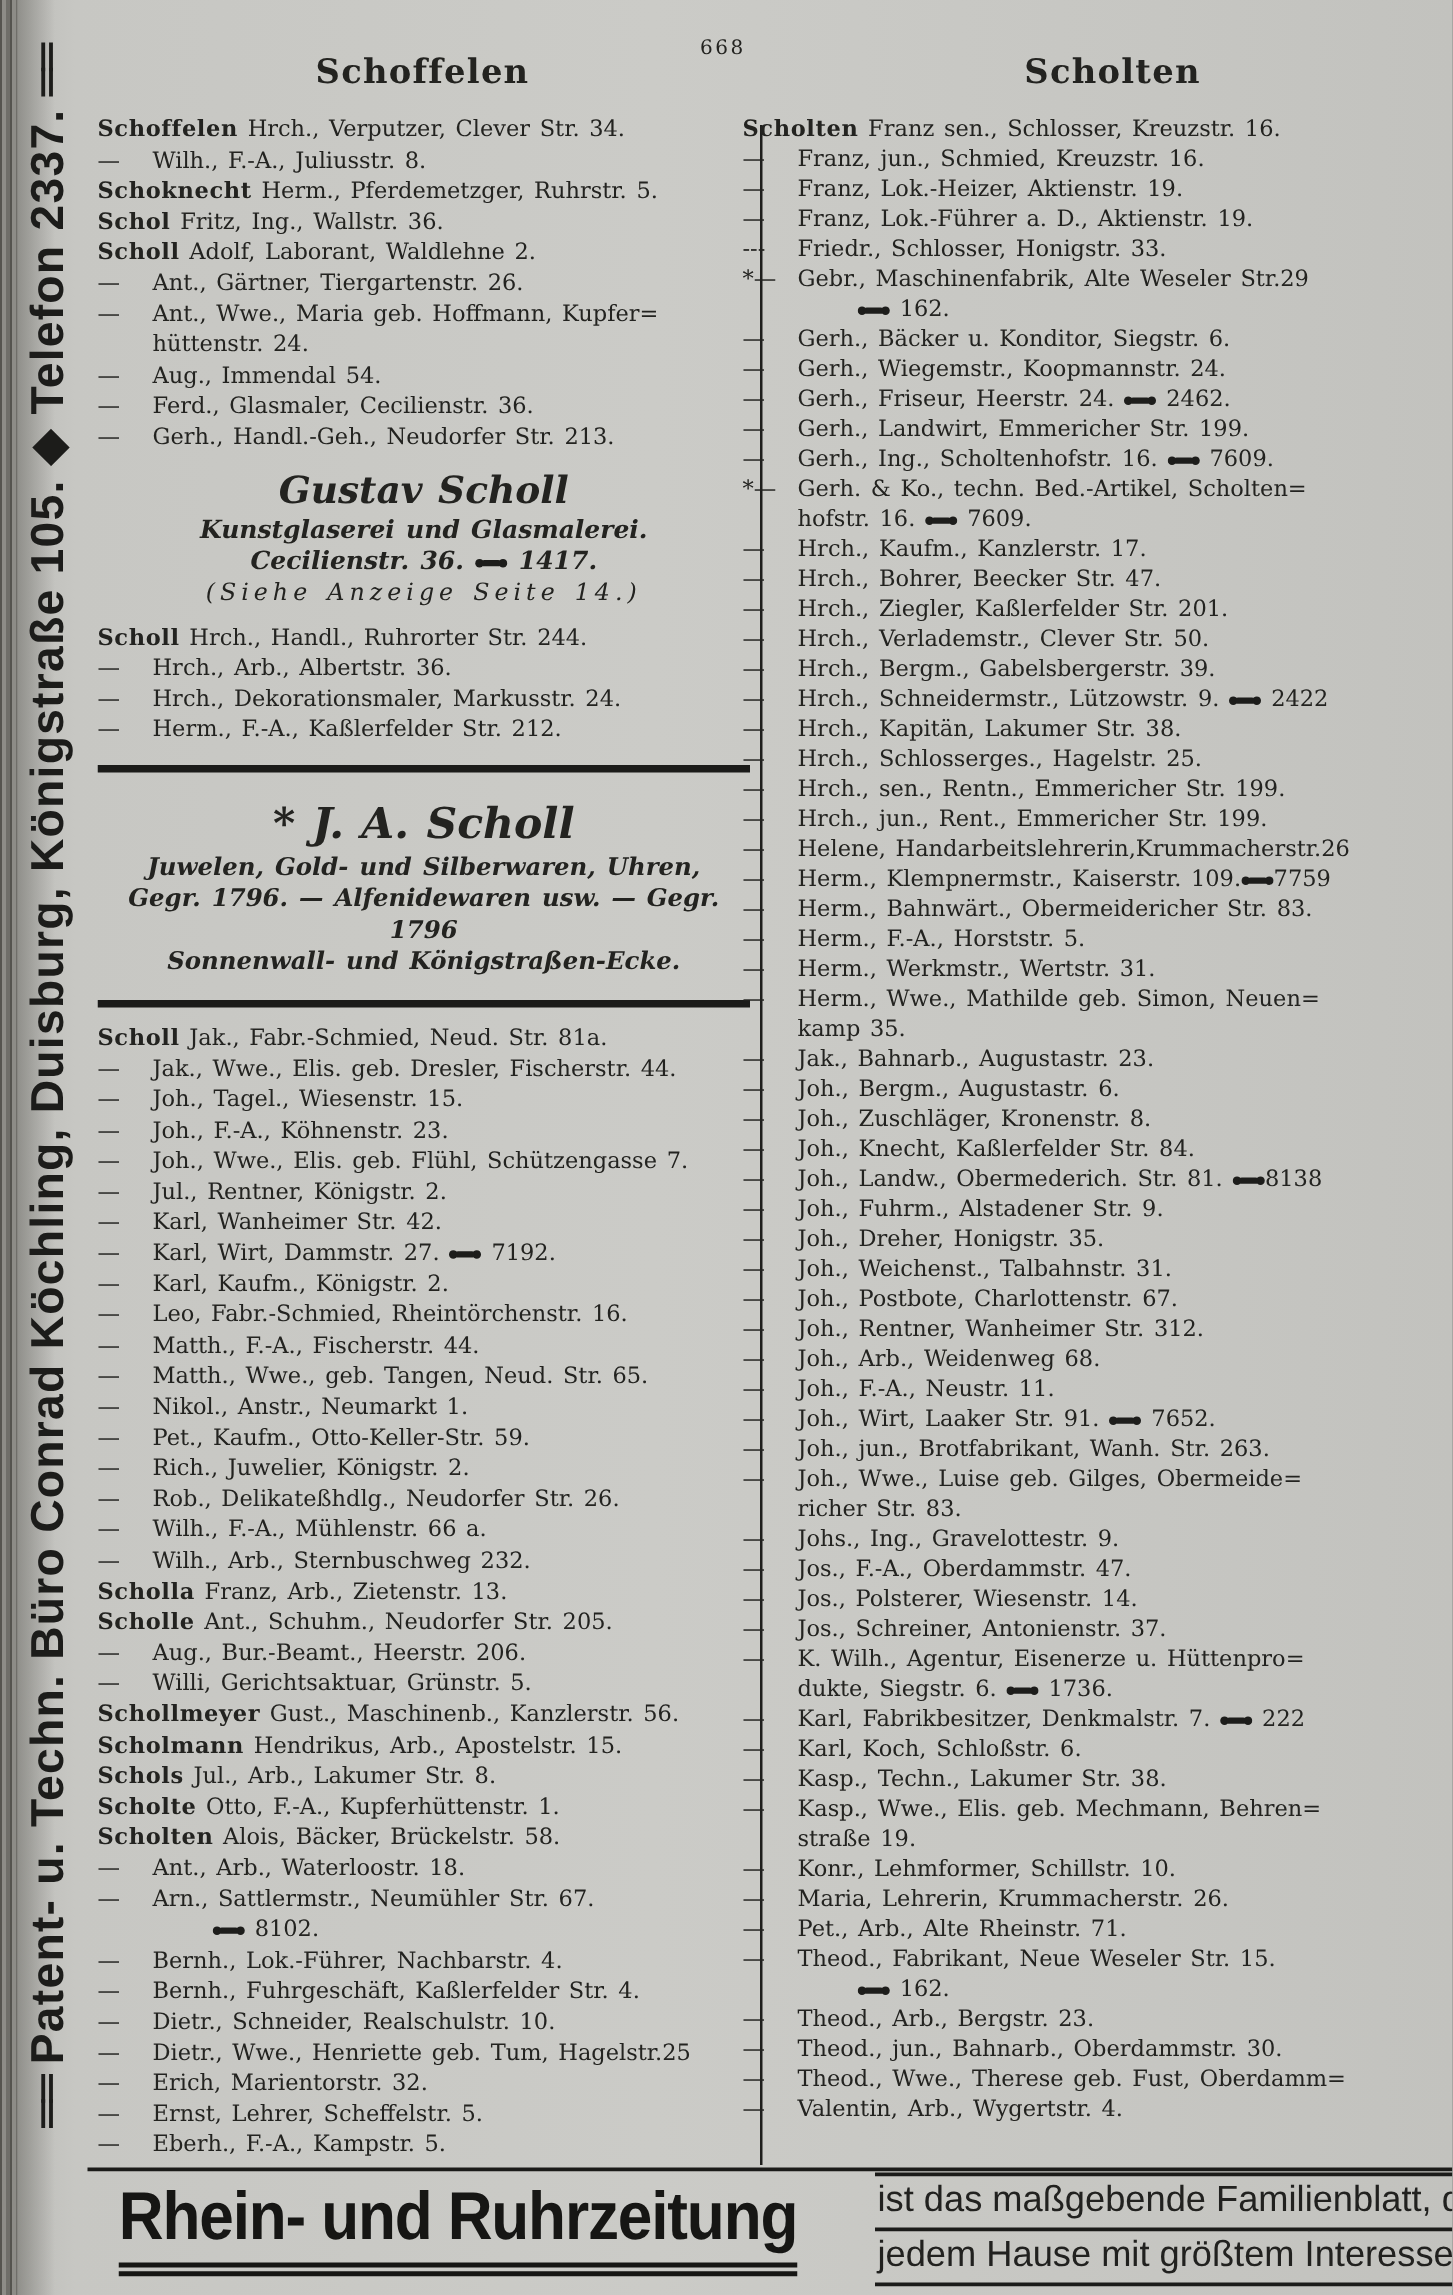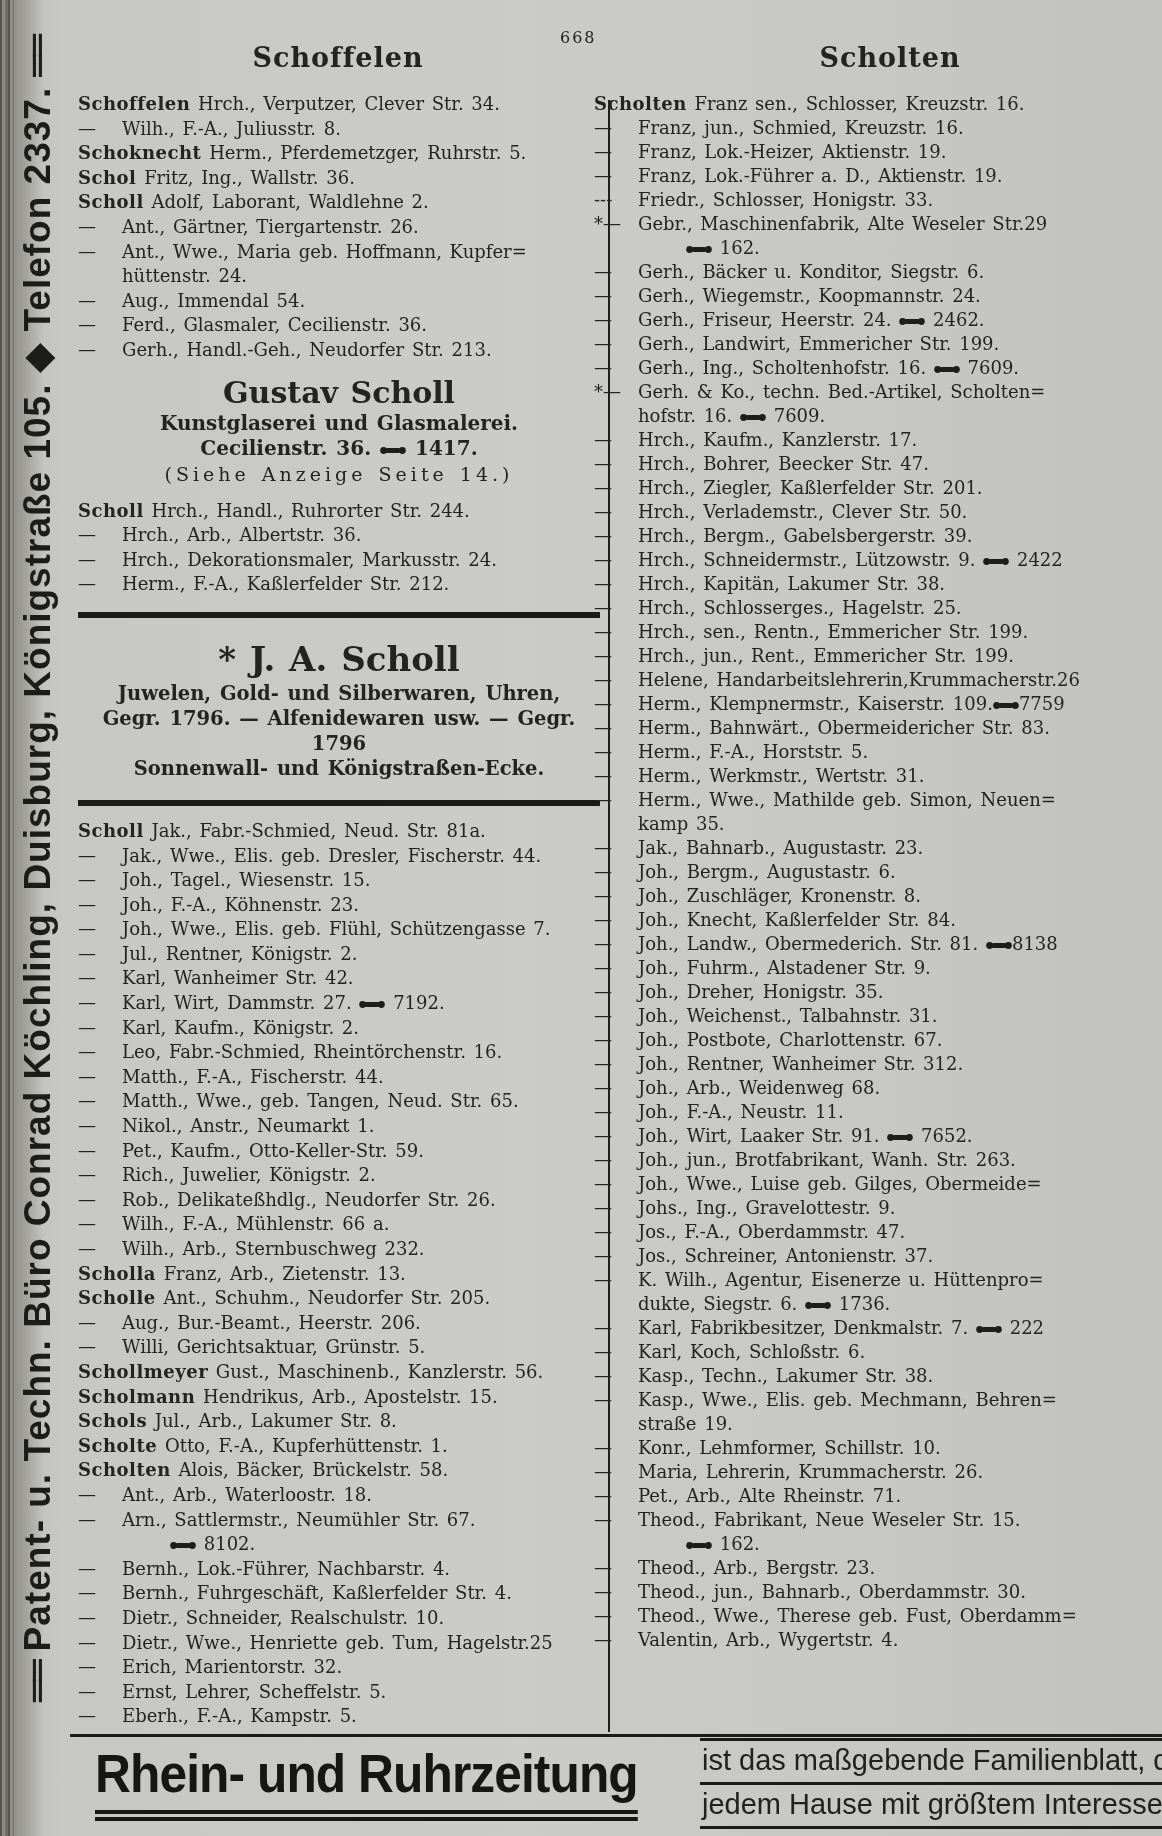"Gustav Scholl" .advert { font-style: none -> italic }
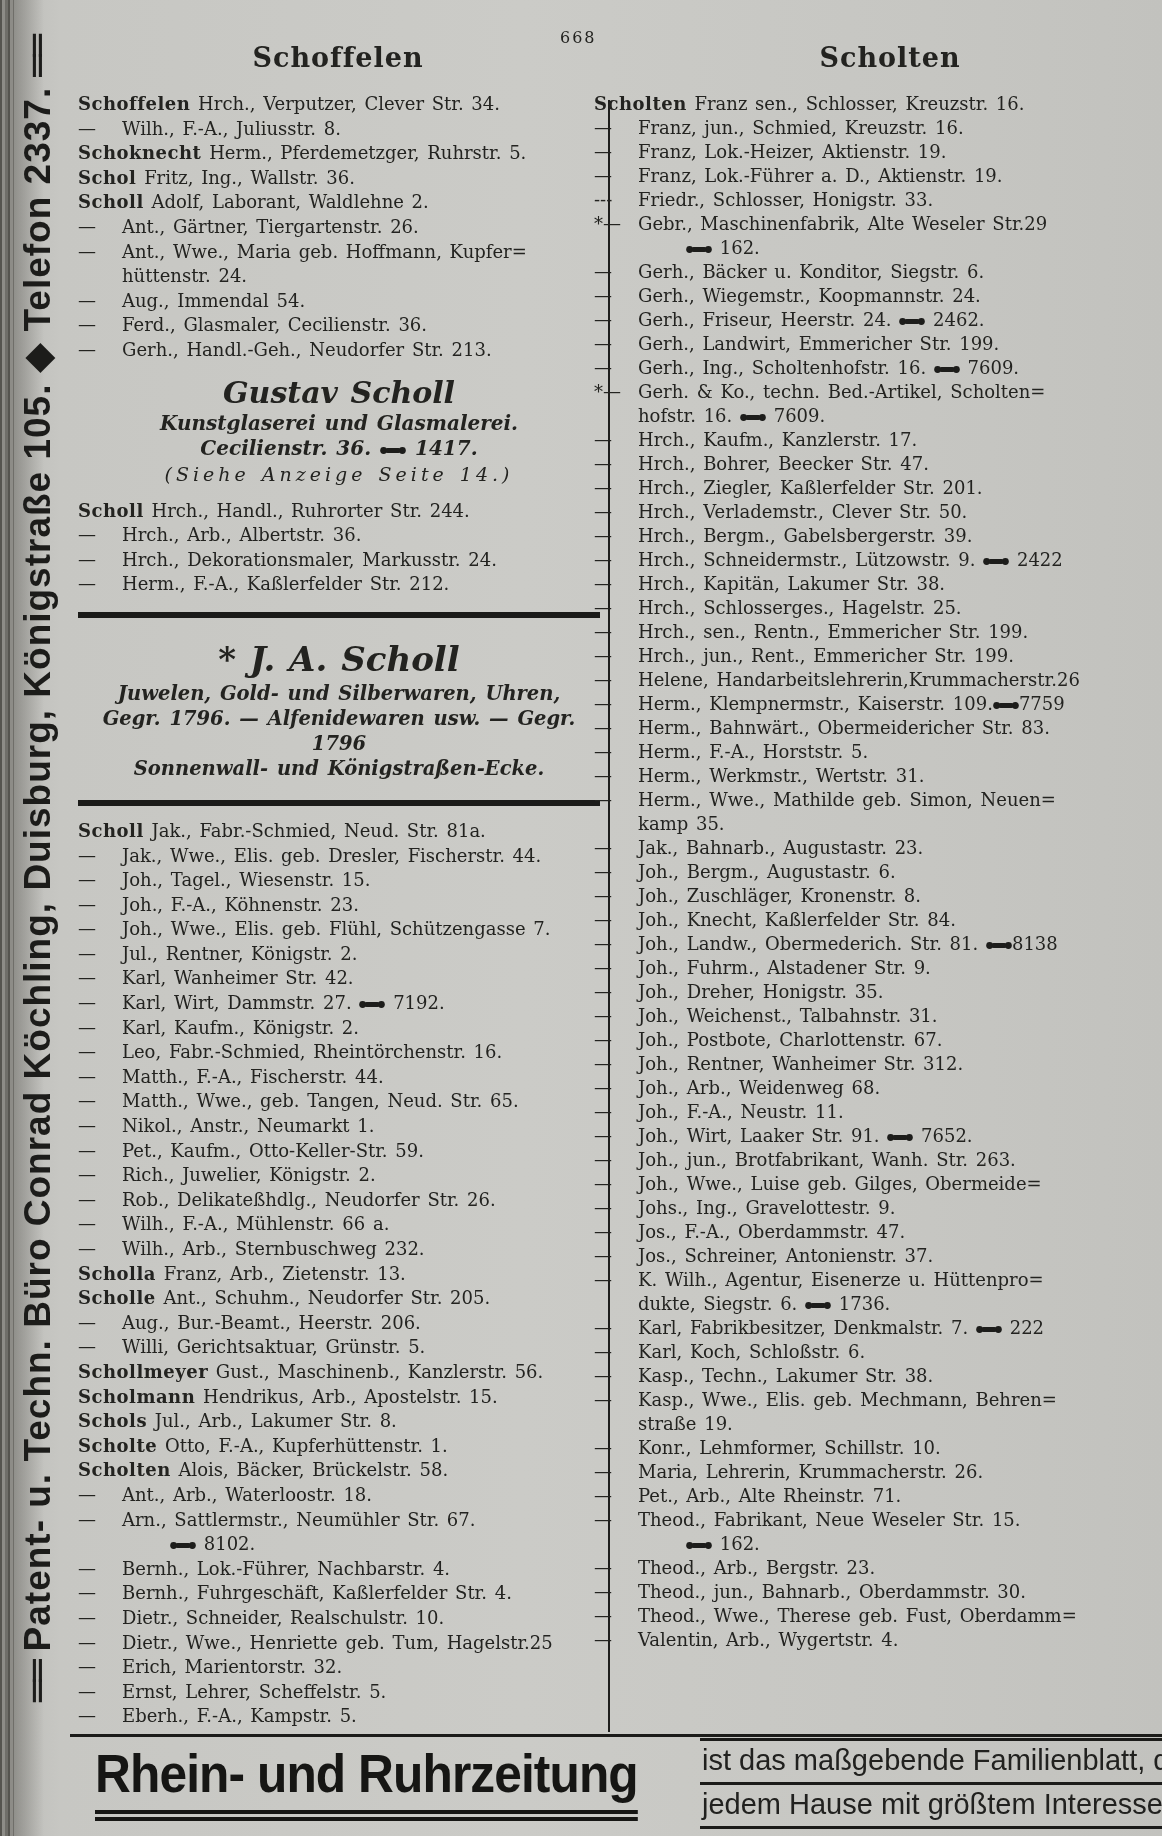"richer Str. 83." div.line { html: none -> <div>richer Str. 83.</div> }
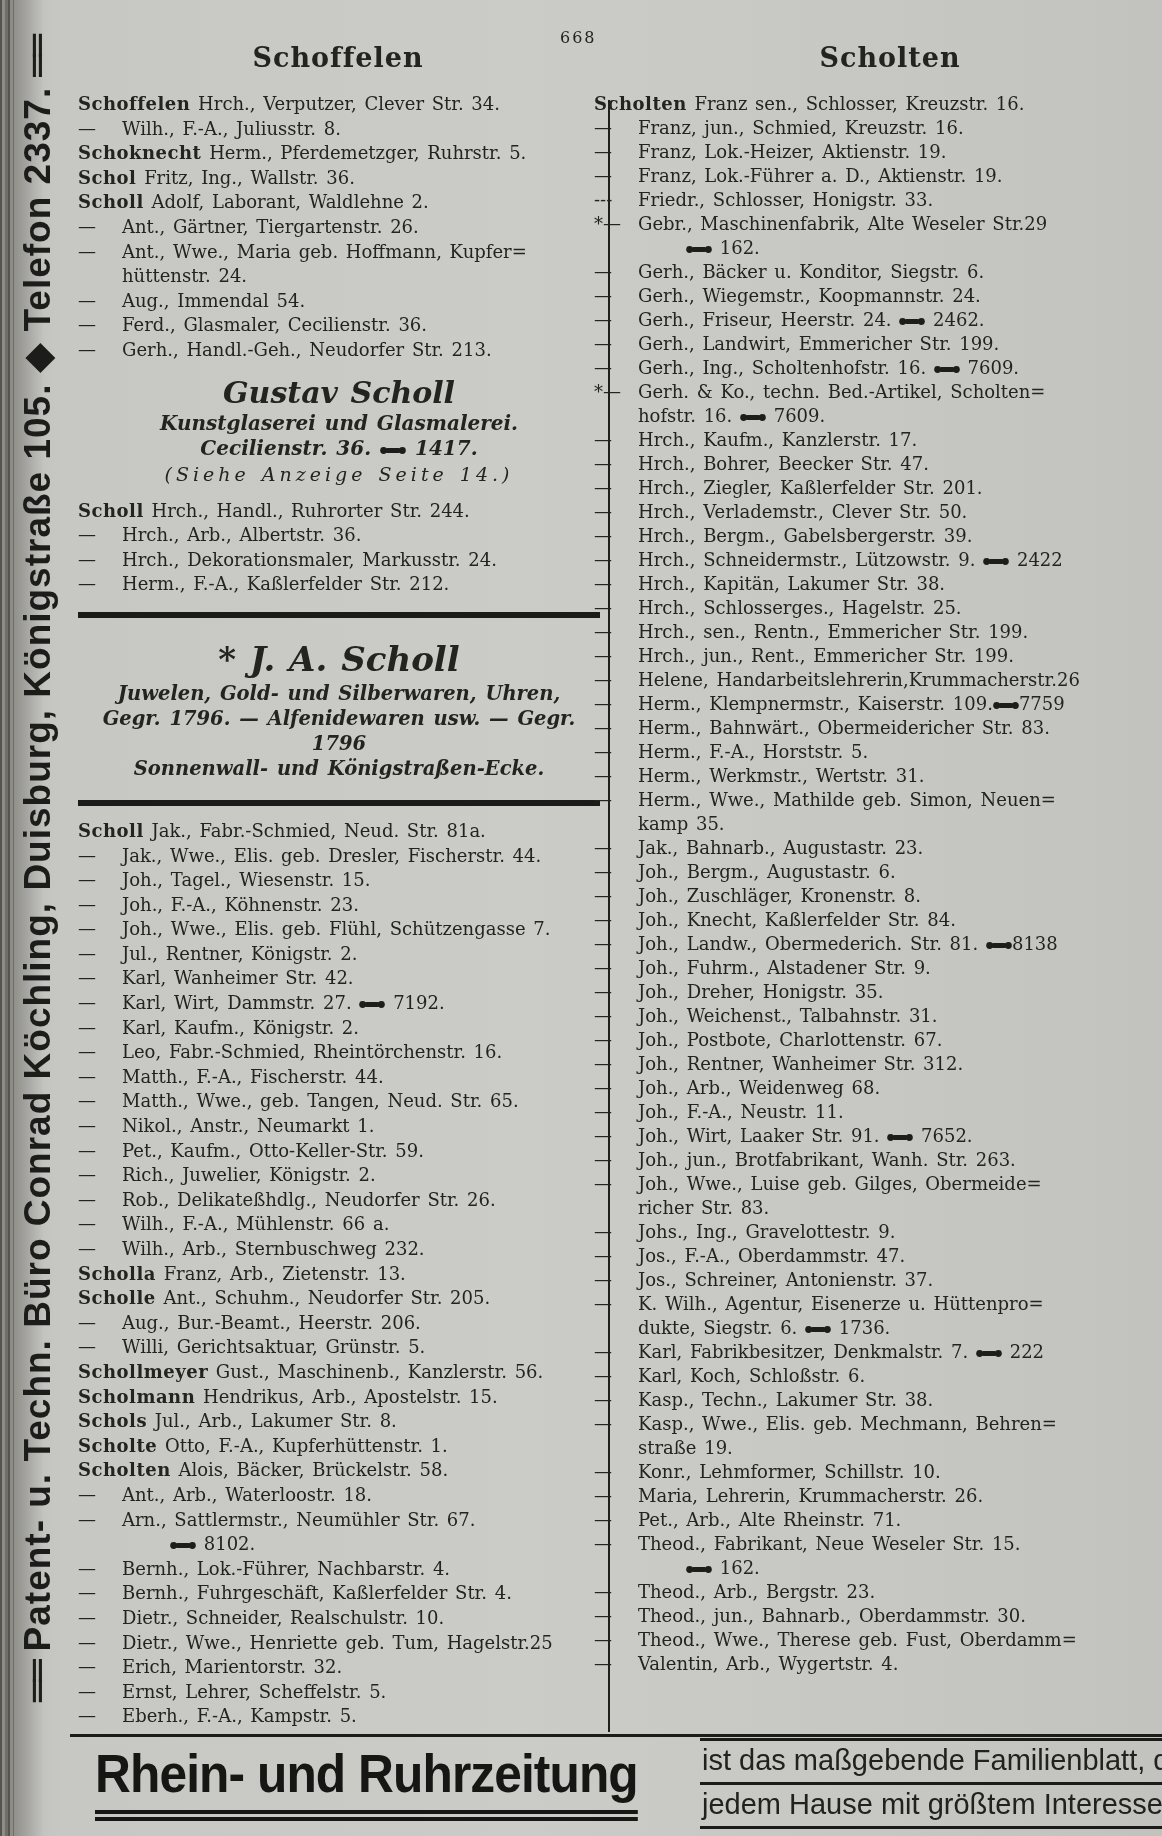"— Jos., Polsterer, Wiesenstr. 14." div.entry { html: none -> <div> <div><span>—</span><span>Jos., Polsterer, Wiesenstr. 14.</span></div> </div> }
